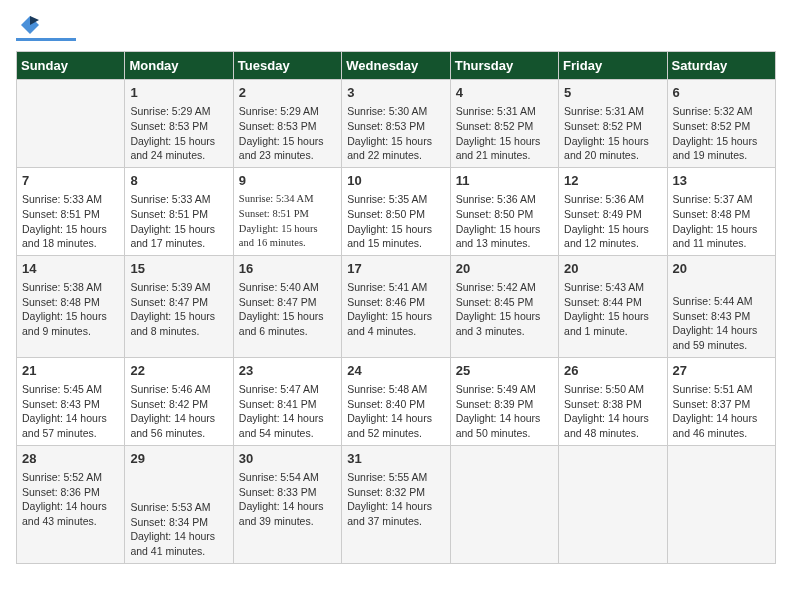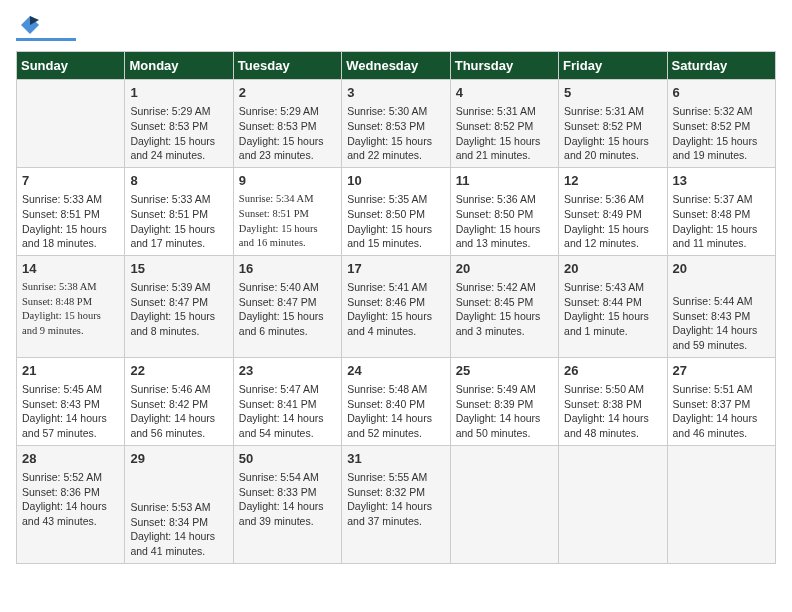"Sunrise: 5:38 AM" div.cell-content { font-family: Liberation Serif, serif -> none }
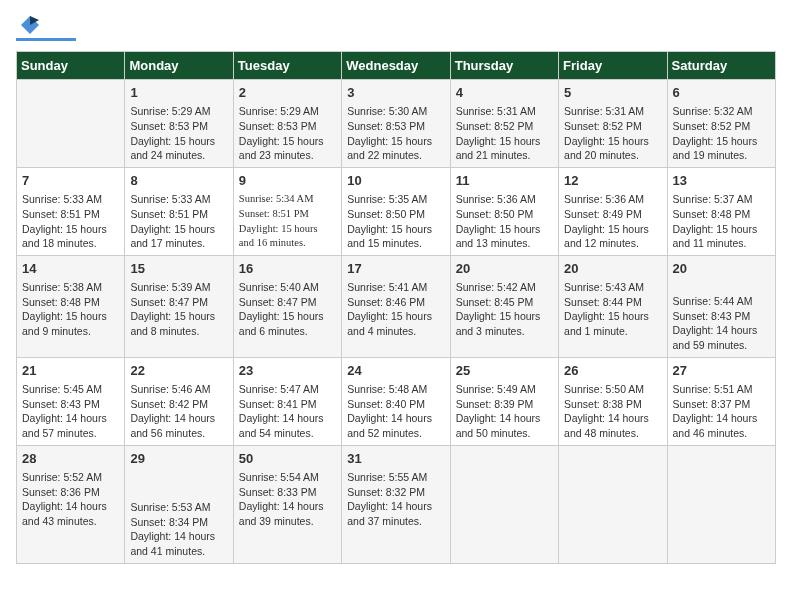"50" span.day-num { text: 50 -> 30 }
